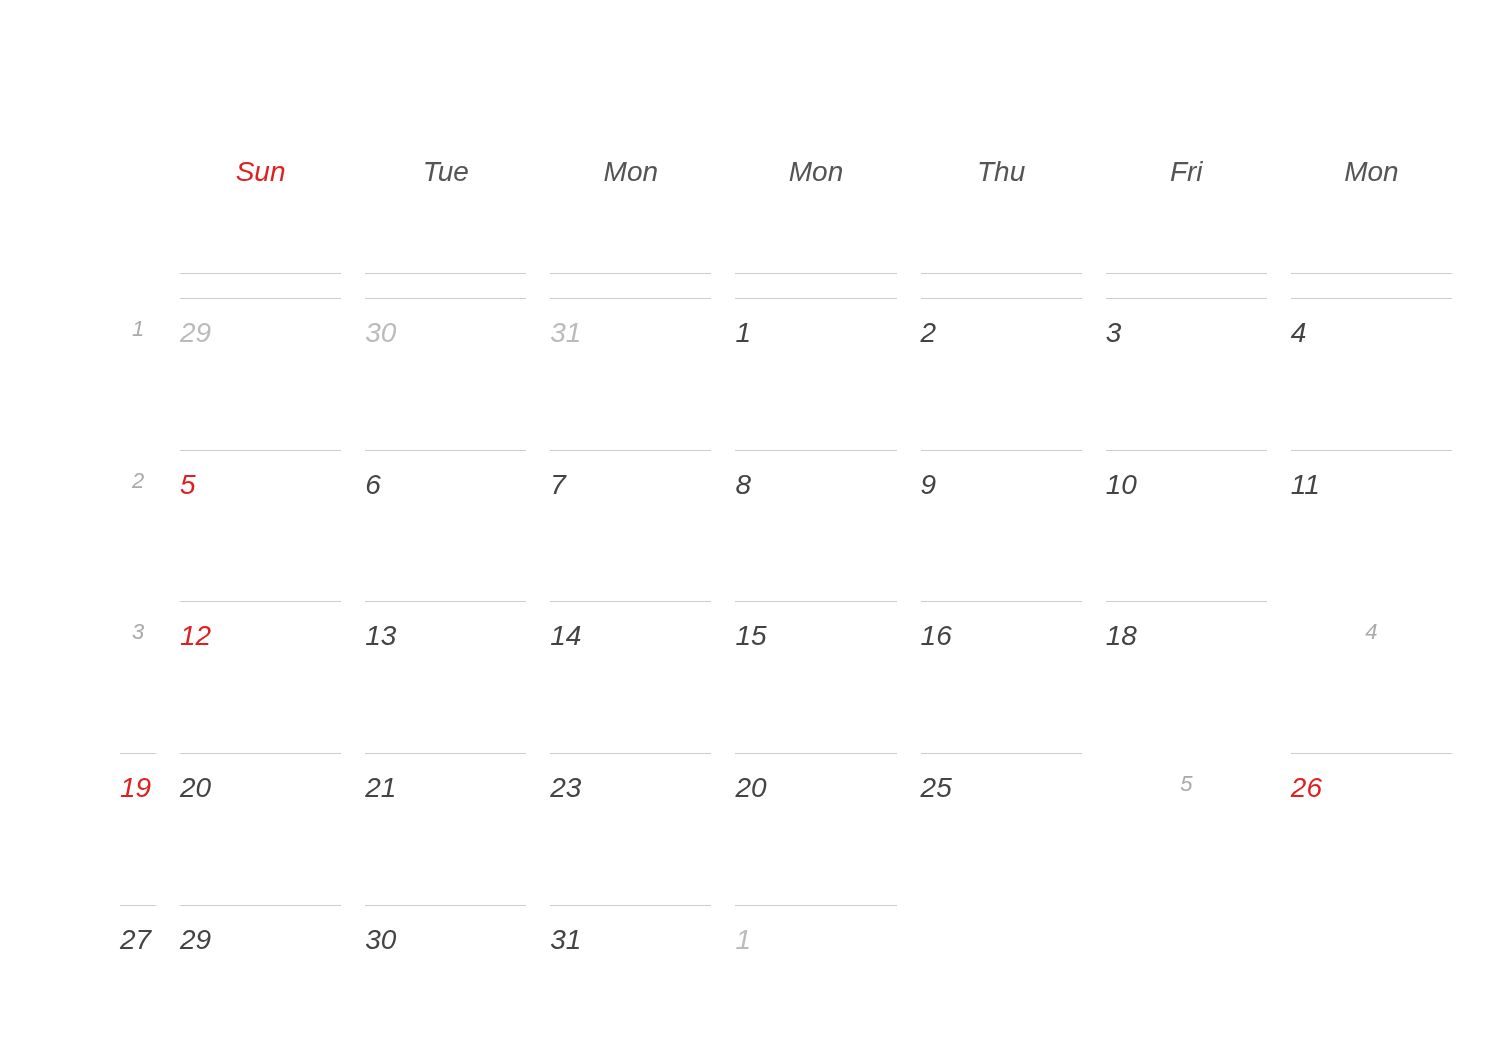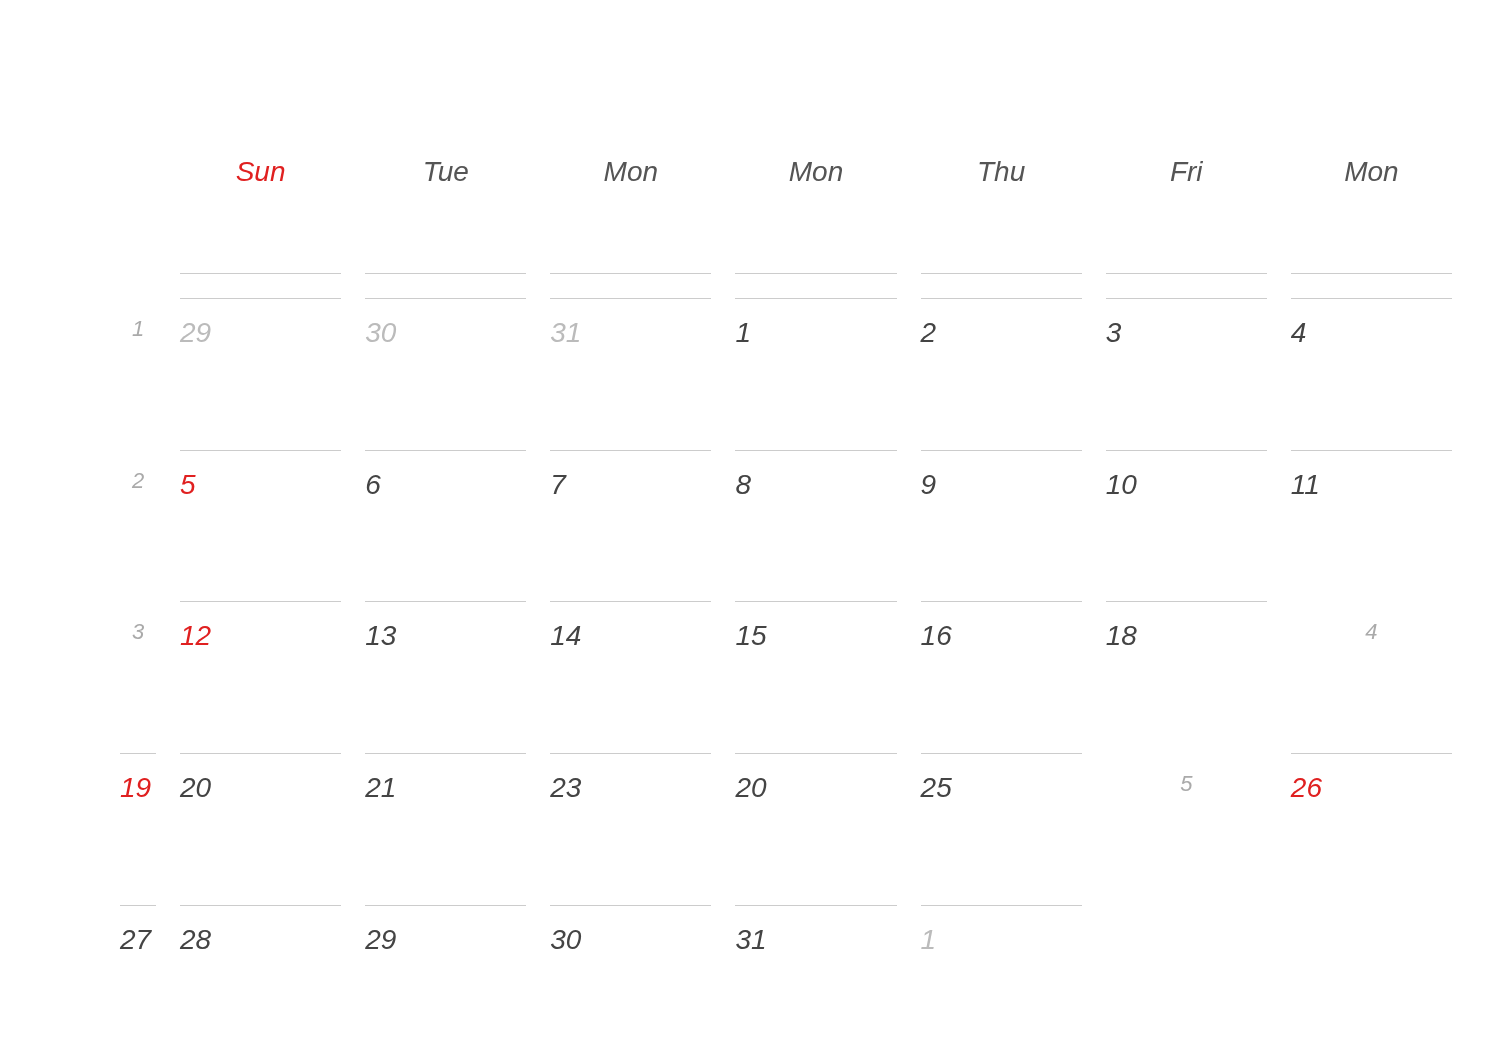"28" div.day-cell { html: <div>28</div> -> none }
